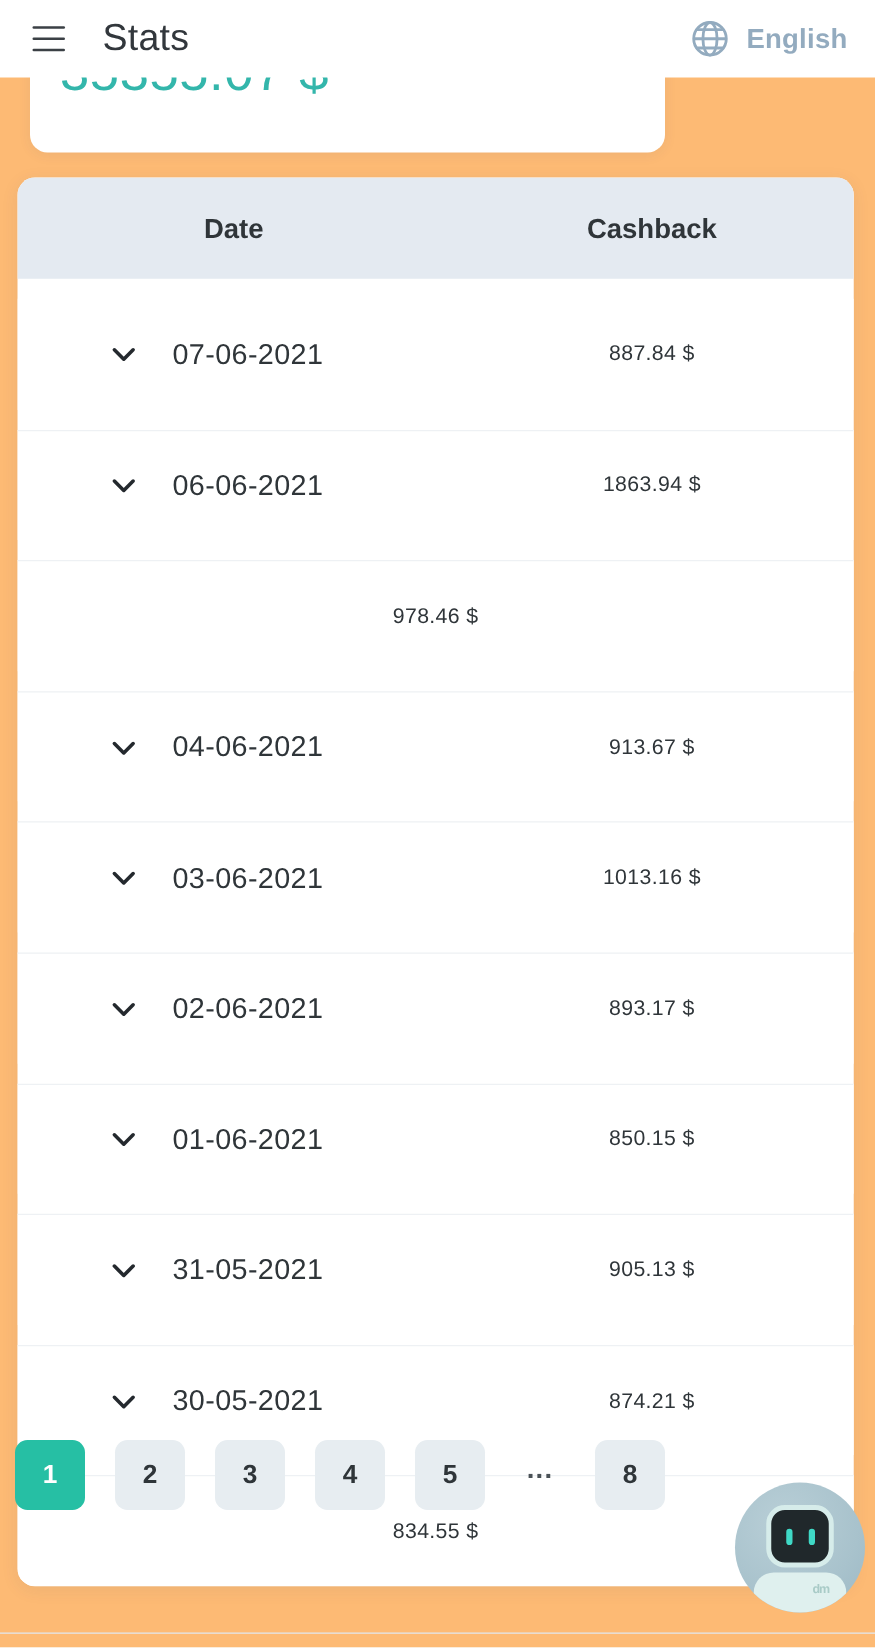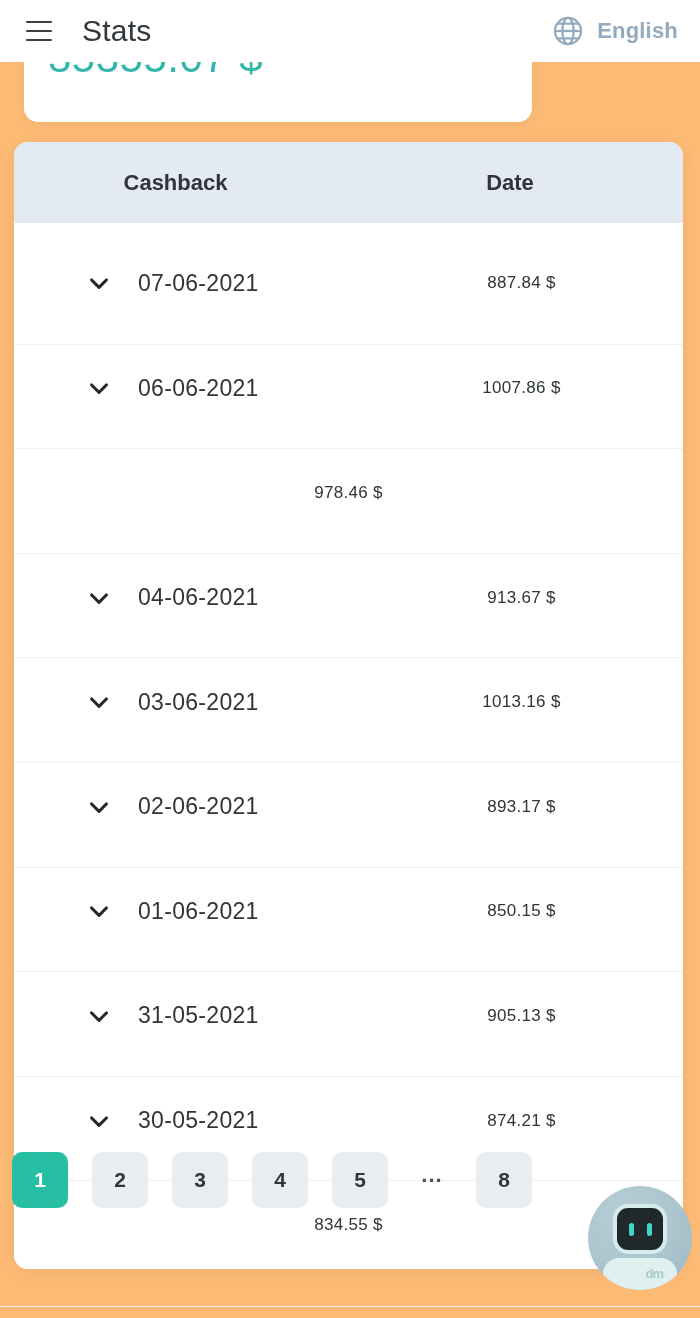"Cashback" div.th { order: before "Date" -> after "Date" }
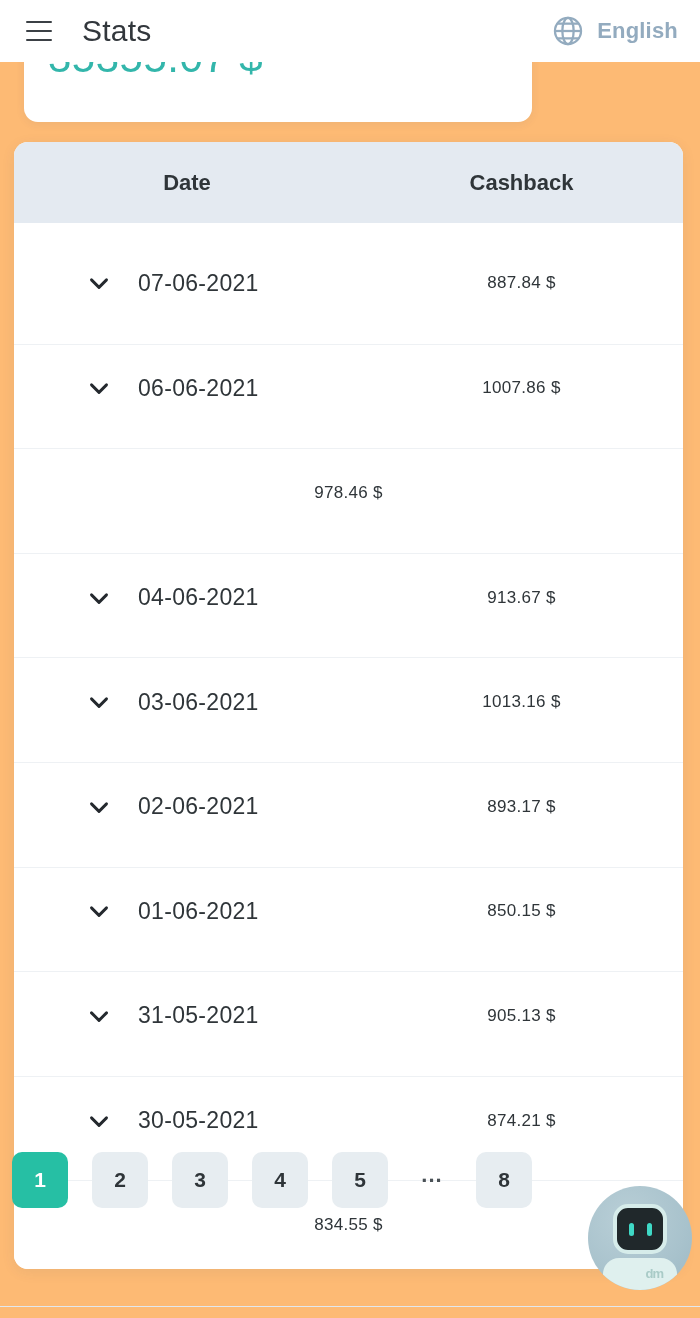"1007.86 $" div.cell-cash { text: 1007.86 -> 1863.94 }
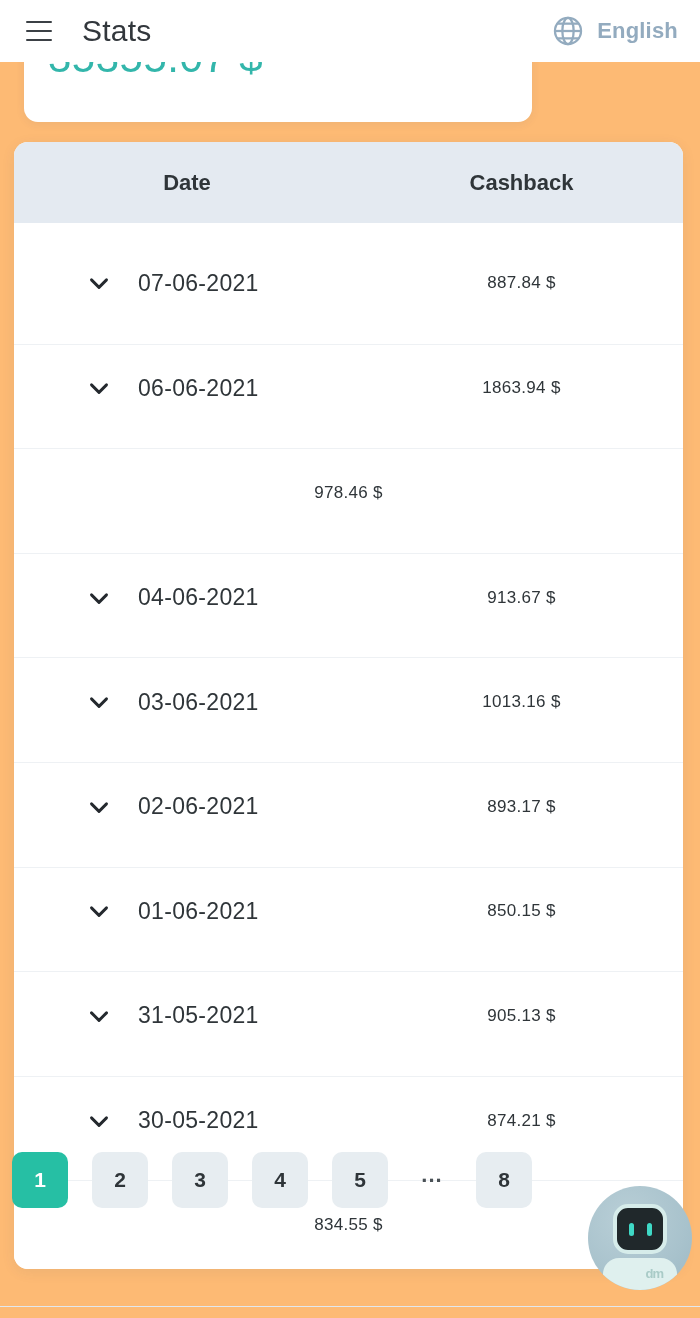"dm" .bot-mark { font-size: 13px -> 10px }
